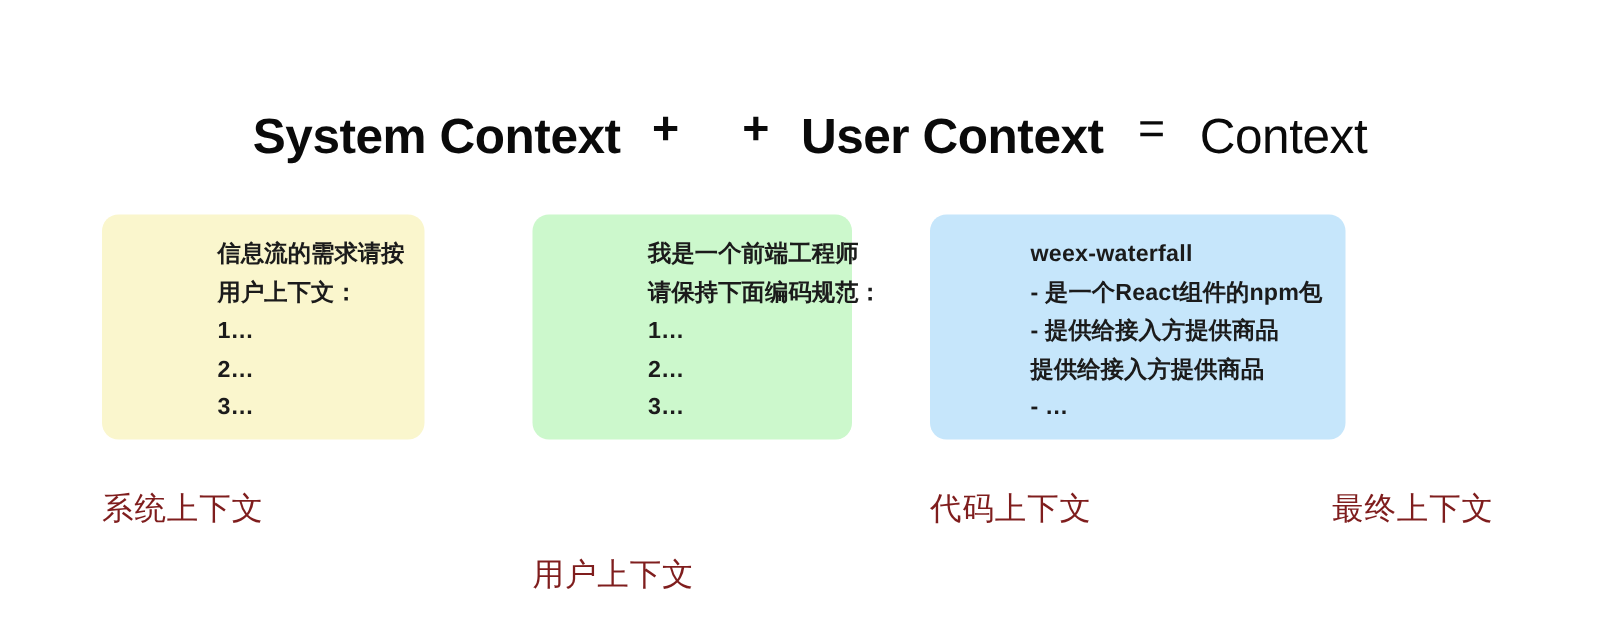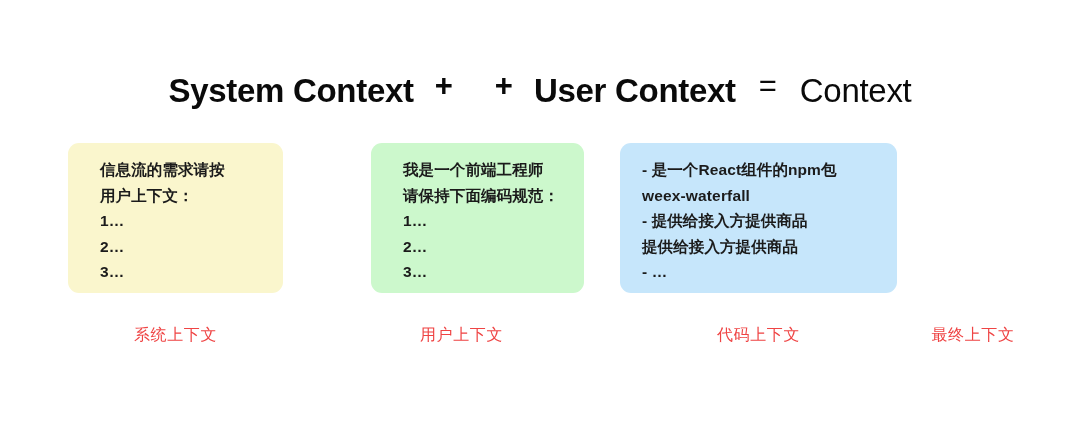"信息流的需求请按" .card-line { margin-left: none -> 45px }
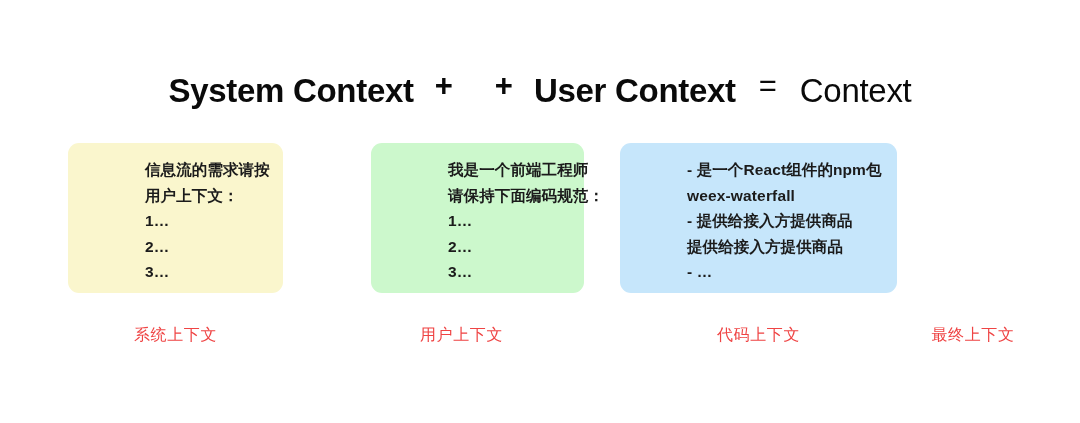"我是一个前端工程师" #card-user { left: 371px -> 355px }
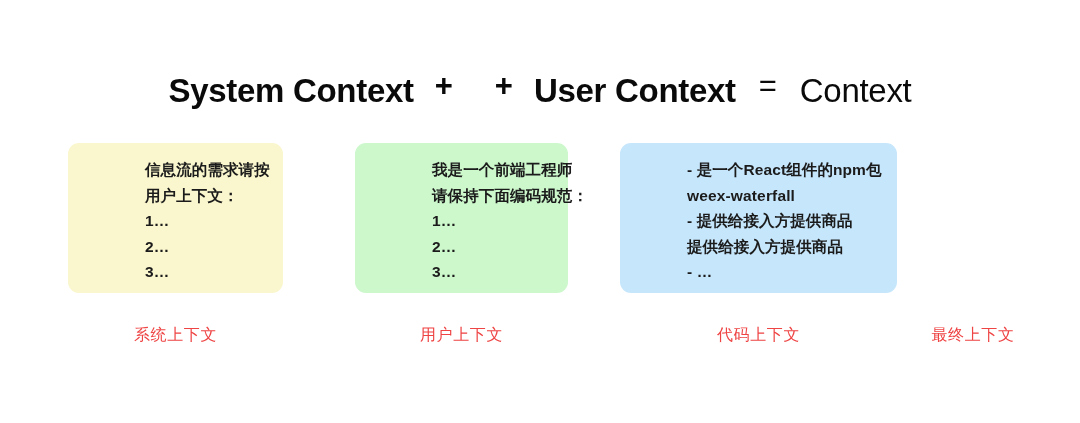"- 是一个React组件的npm包" div.card-line { order: before "weex-waterfall" -> after "weex-waterfall" }
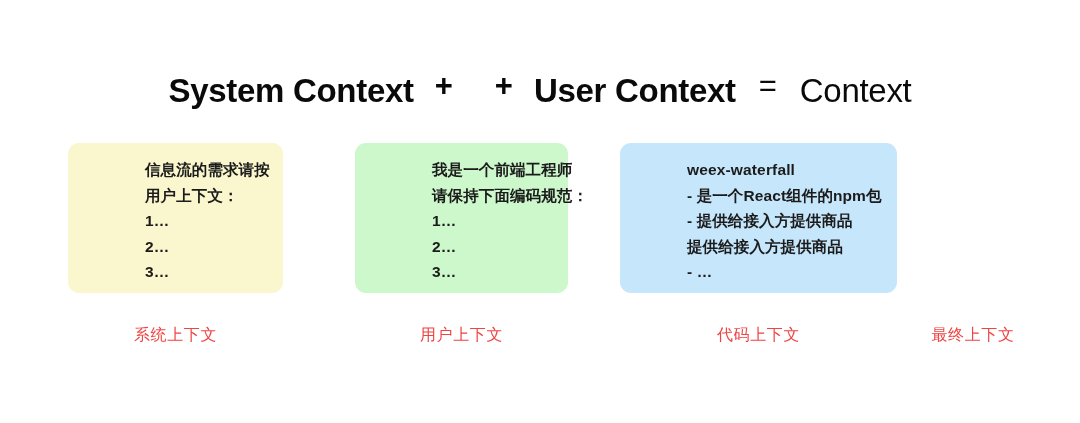"系统上下文" .caption { color: #ef4444 -> #7f1d1d; font-size: 16px -> 21px; text-align: center -> none }
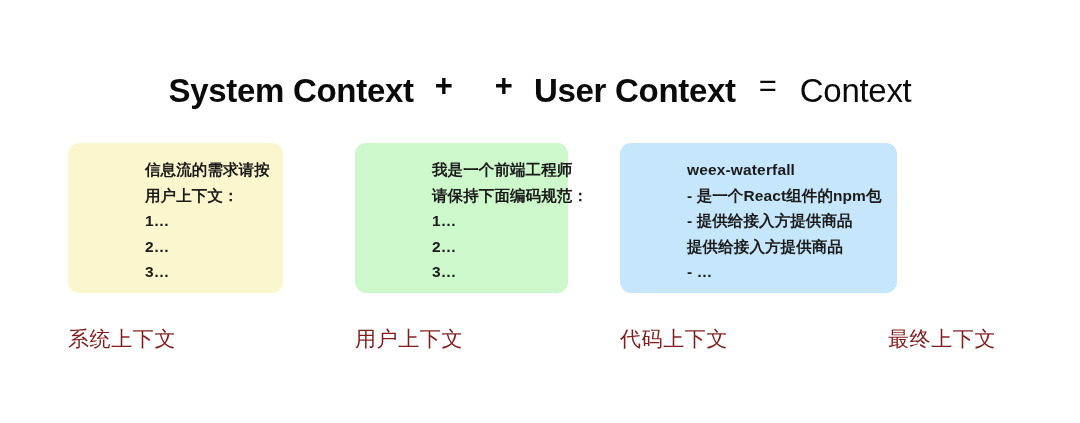"用户上下文" #caption-user { margin-top: none -> 44px }
